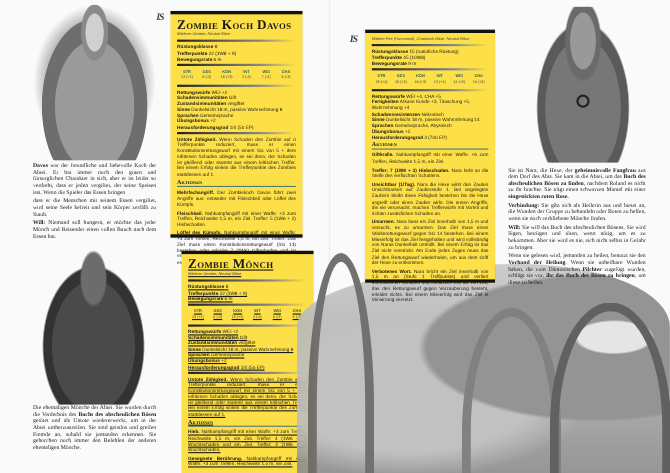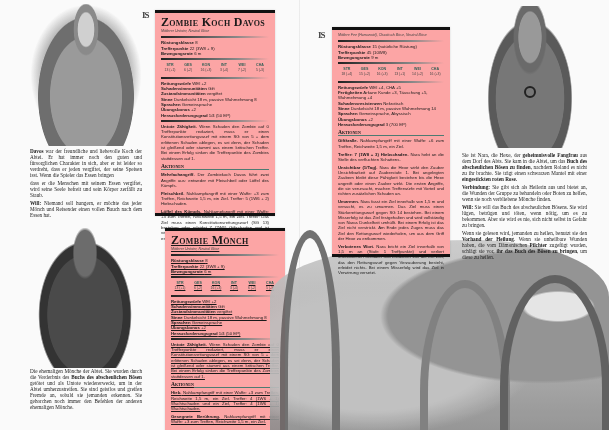"IS" .logo { font-style: none -> italic }
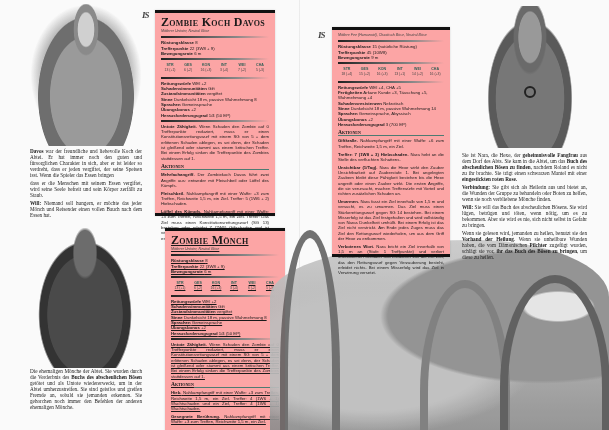"Zombie Koch Davos" .statblock { background: #fca5a5 -> #fde047 }
